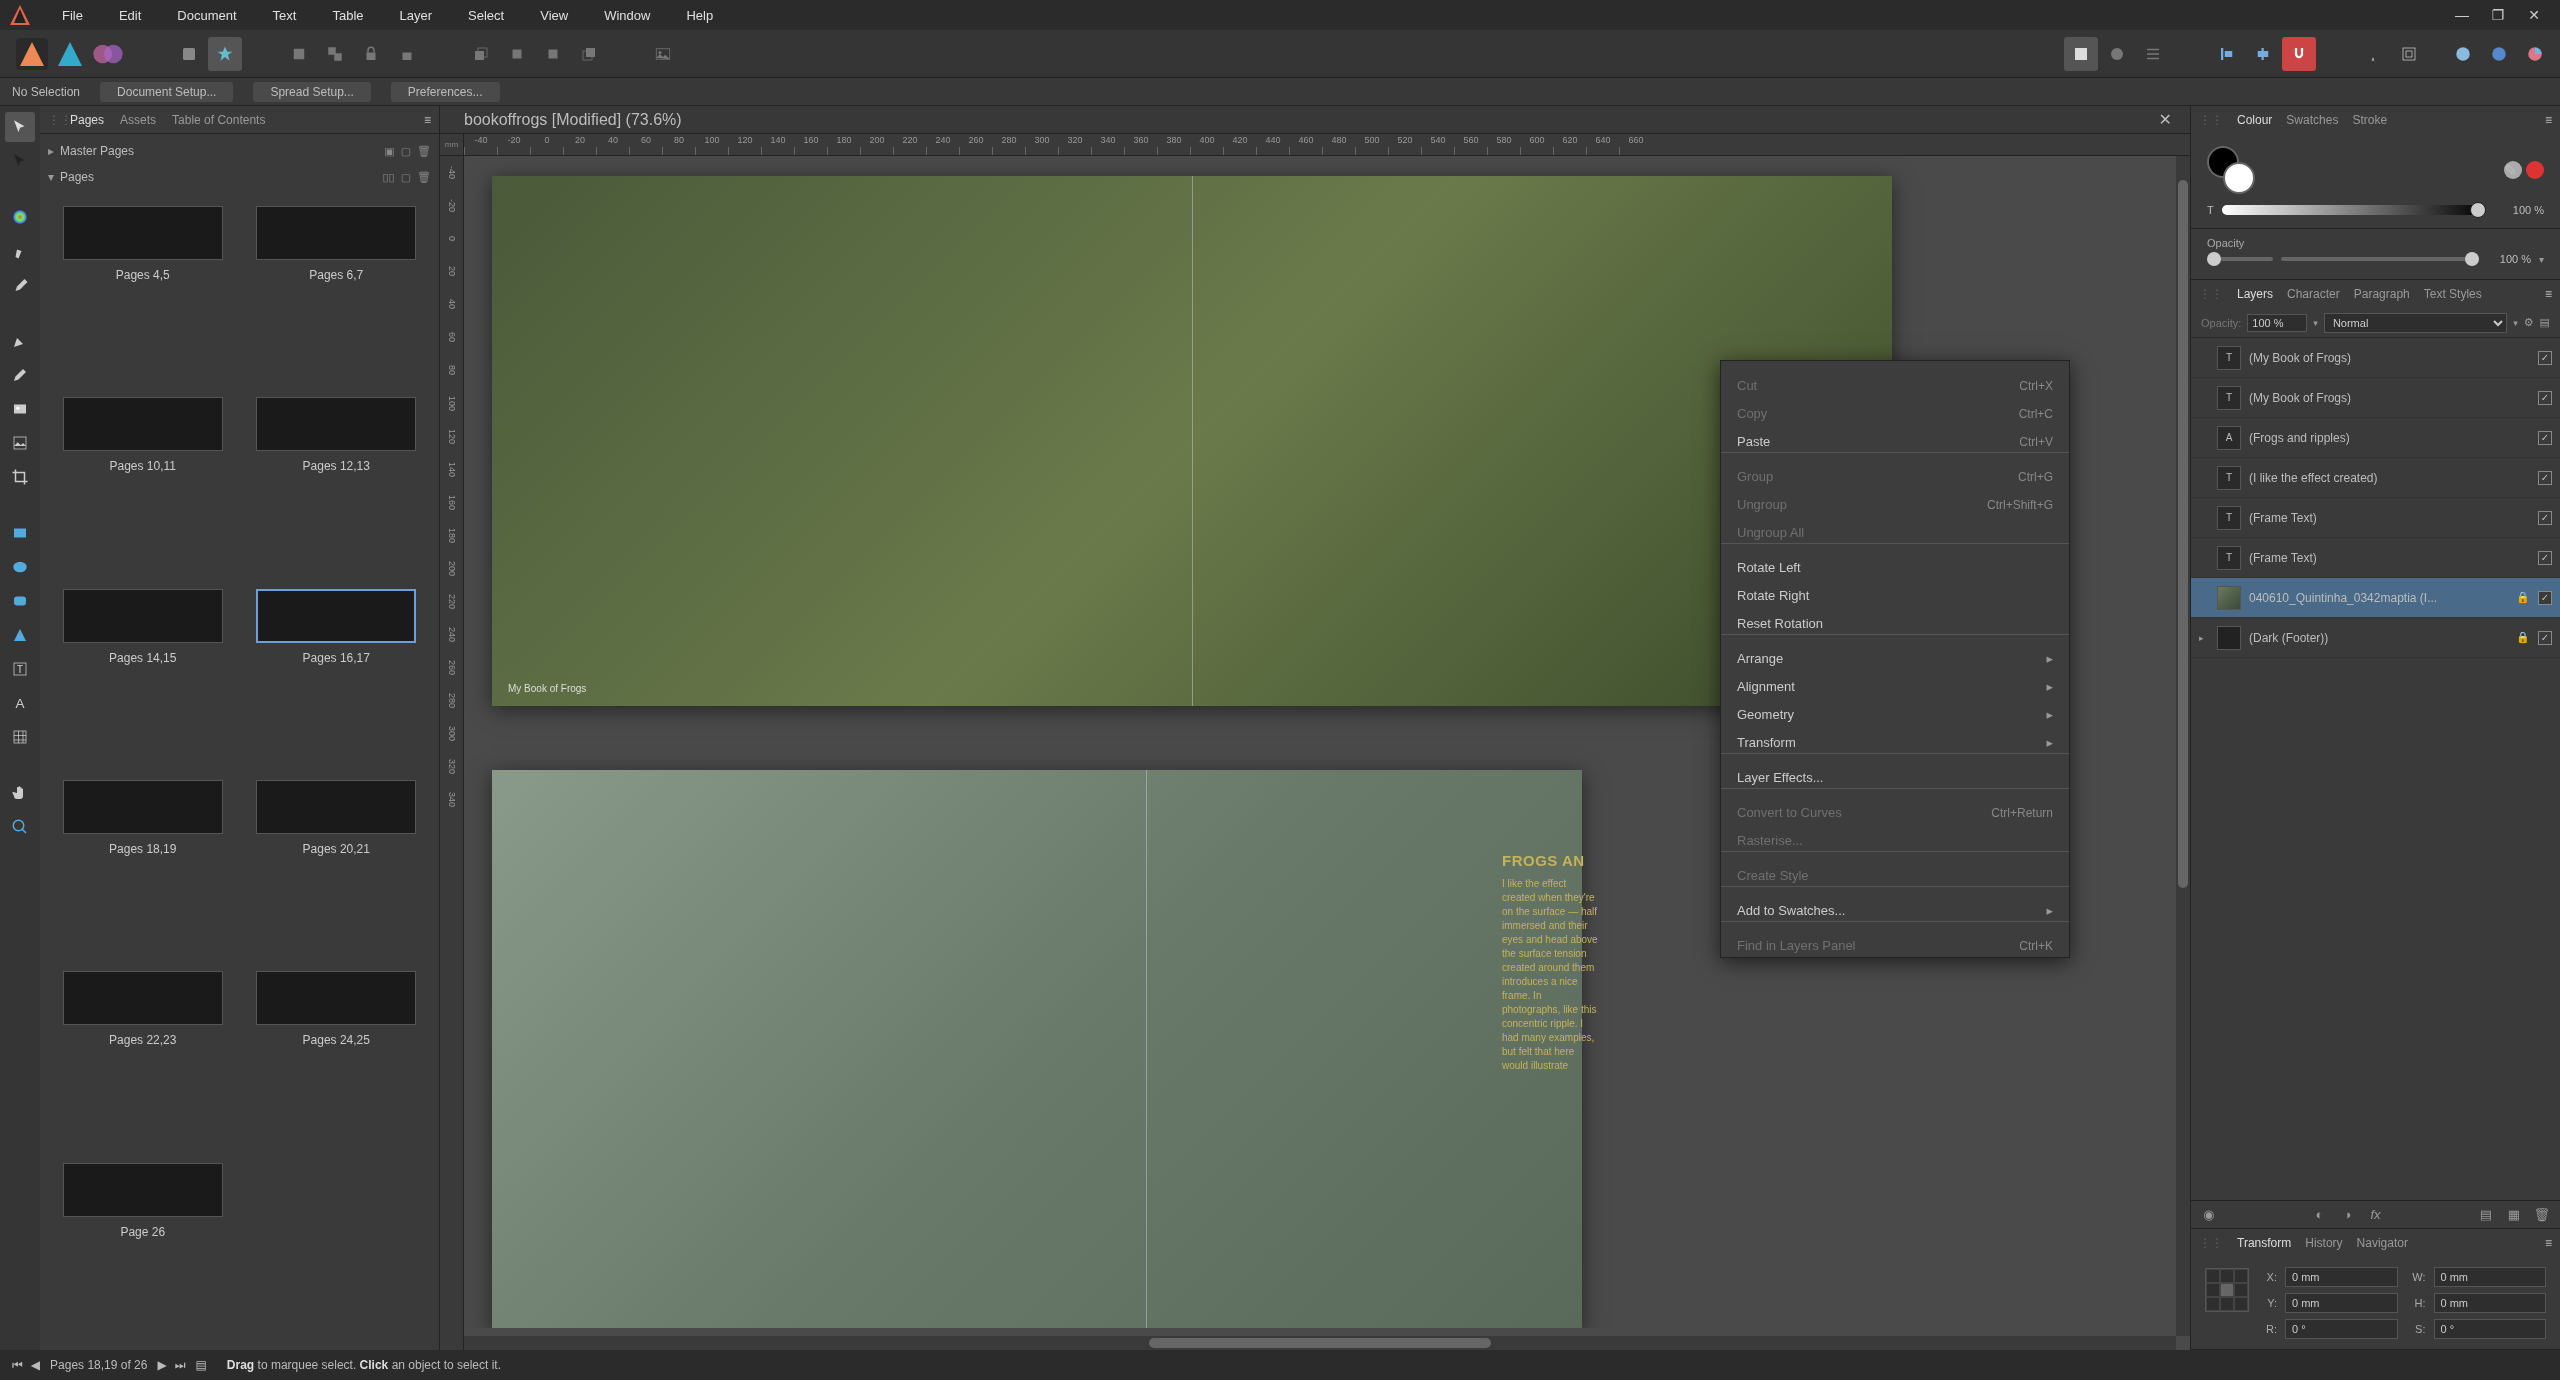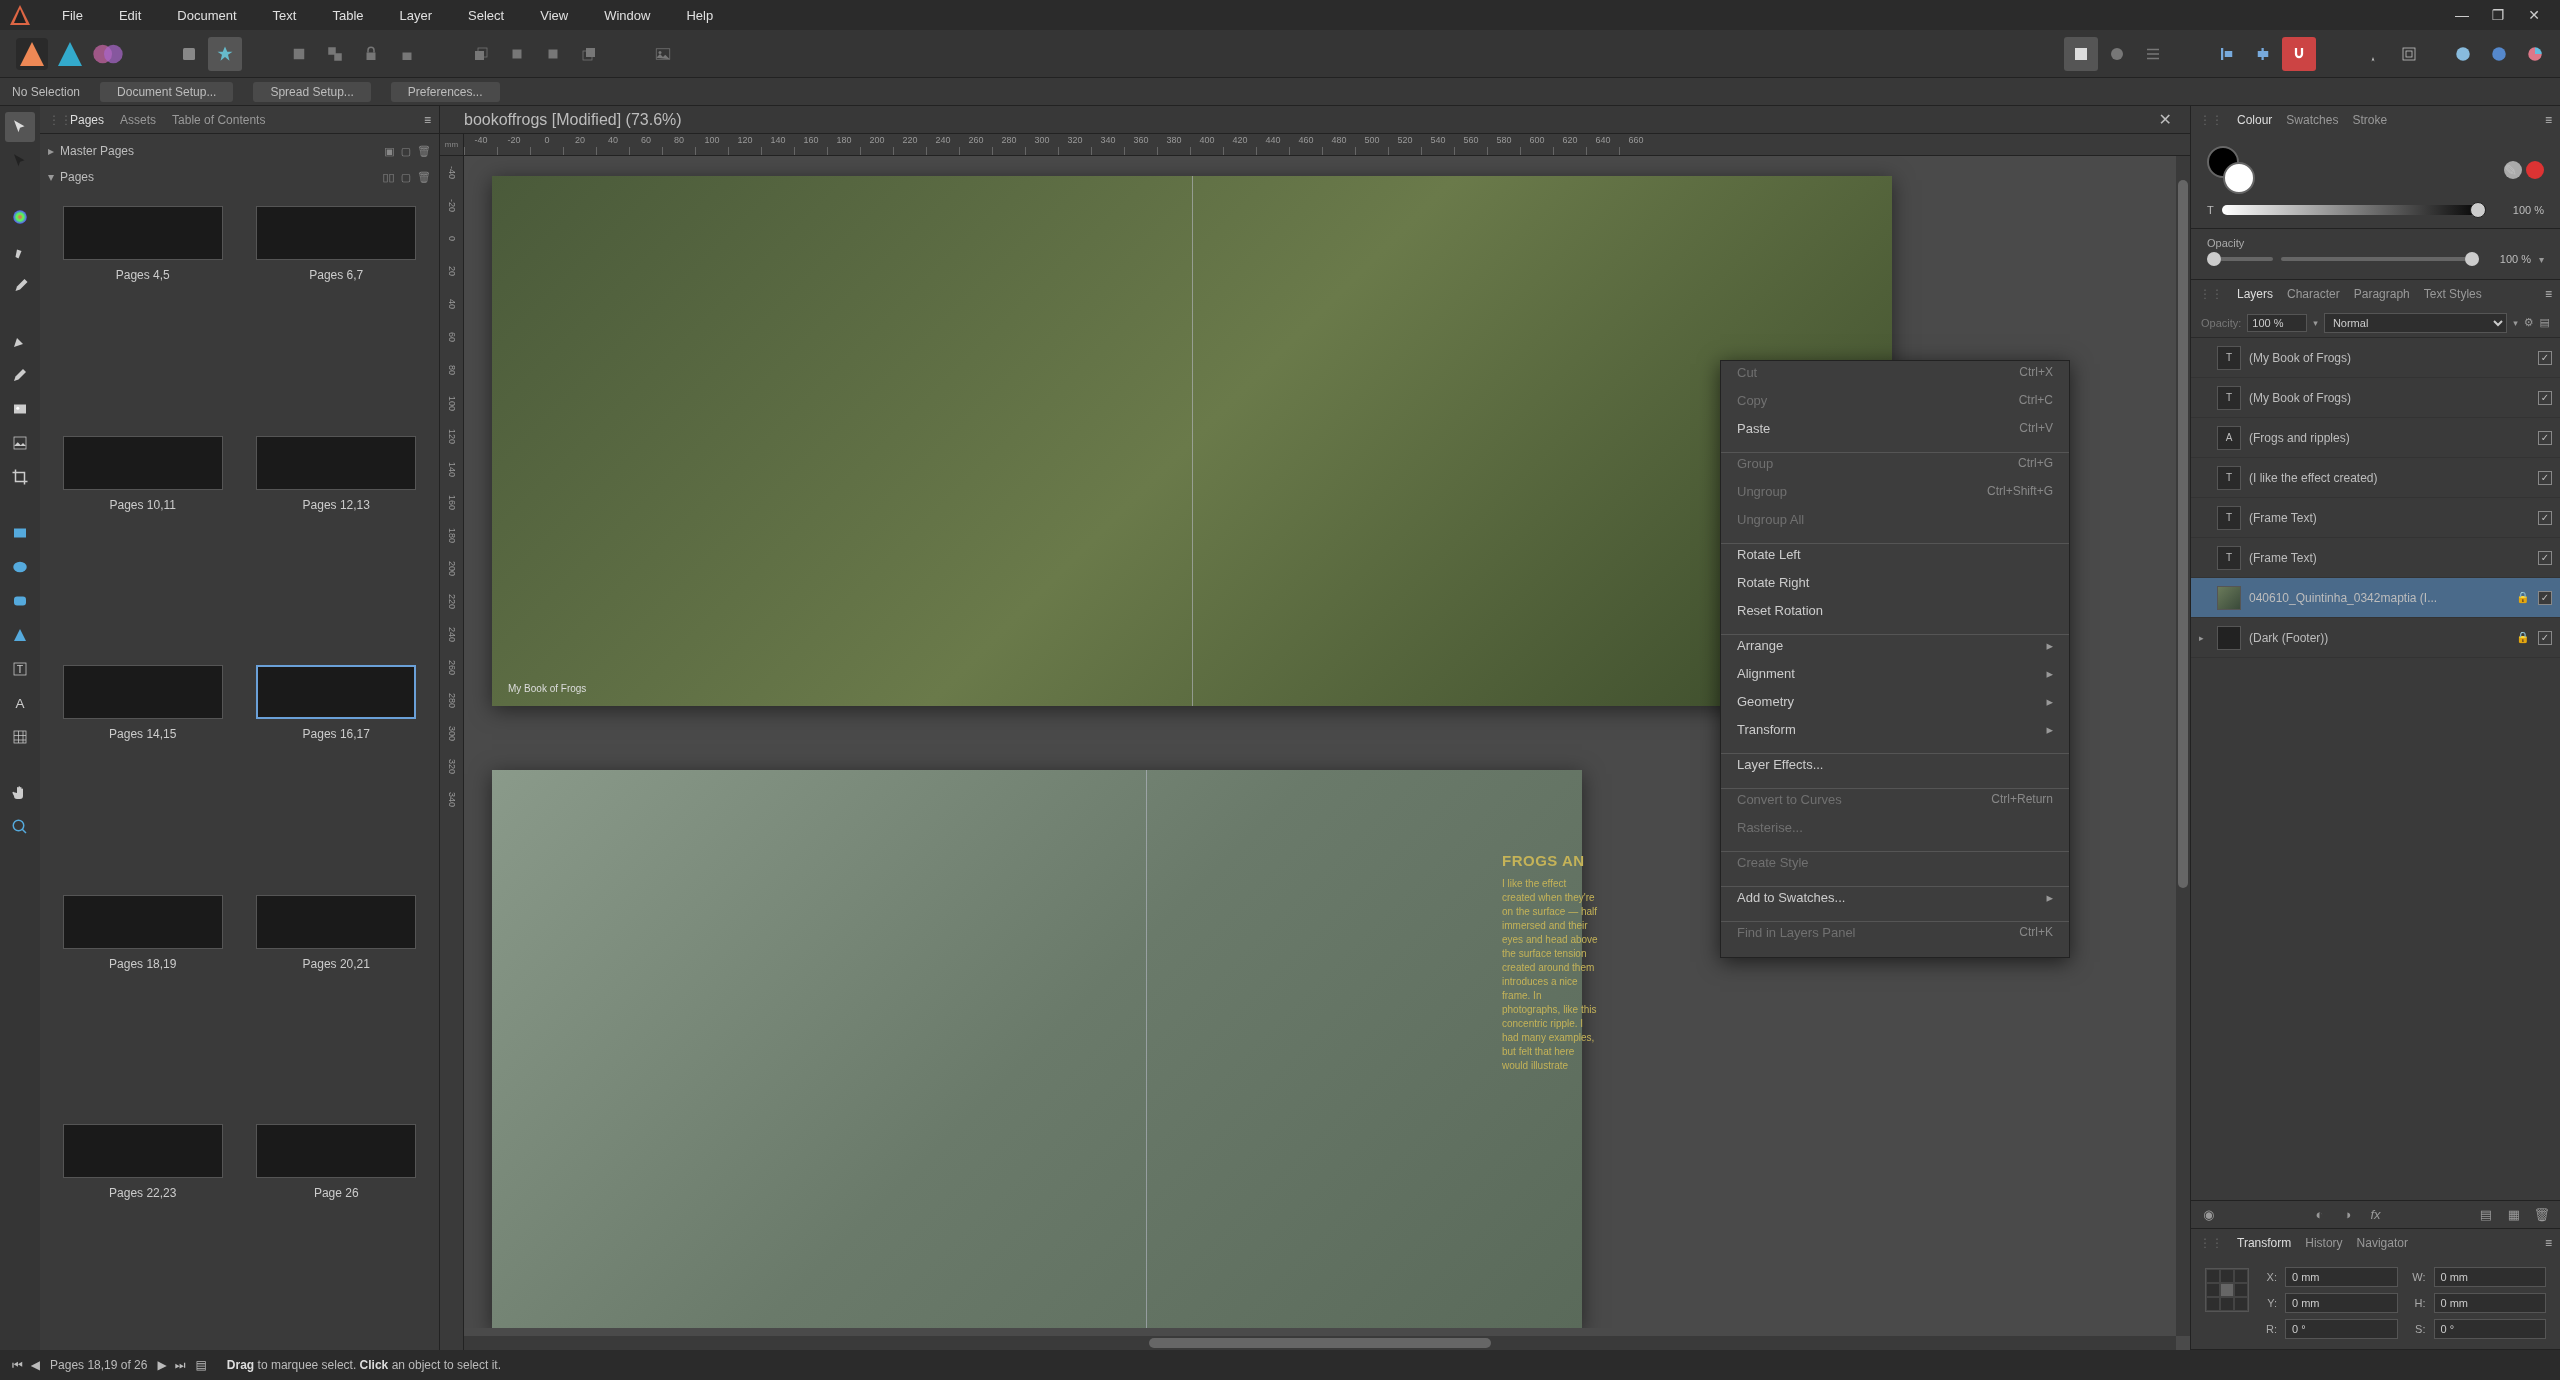"Cut" .context-menu .mi { align-items: flex-start -> flex-end }
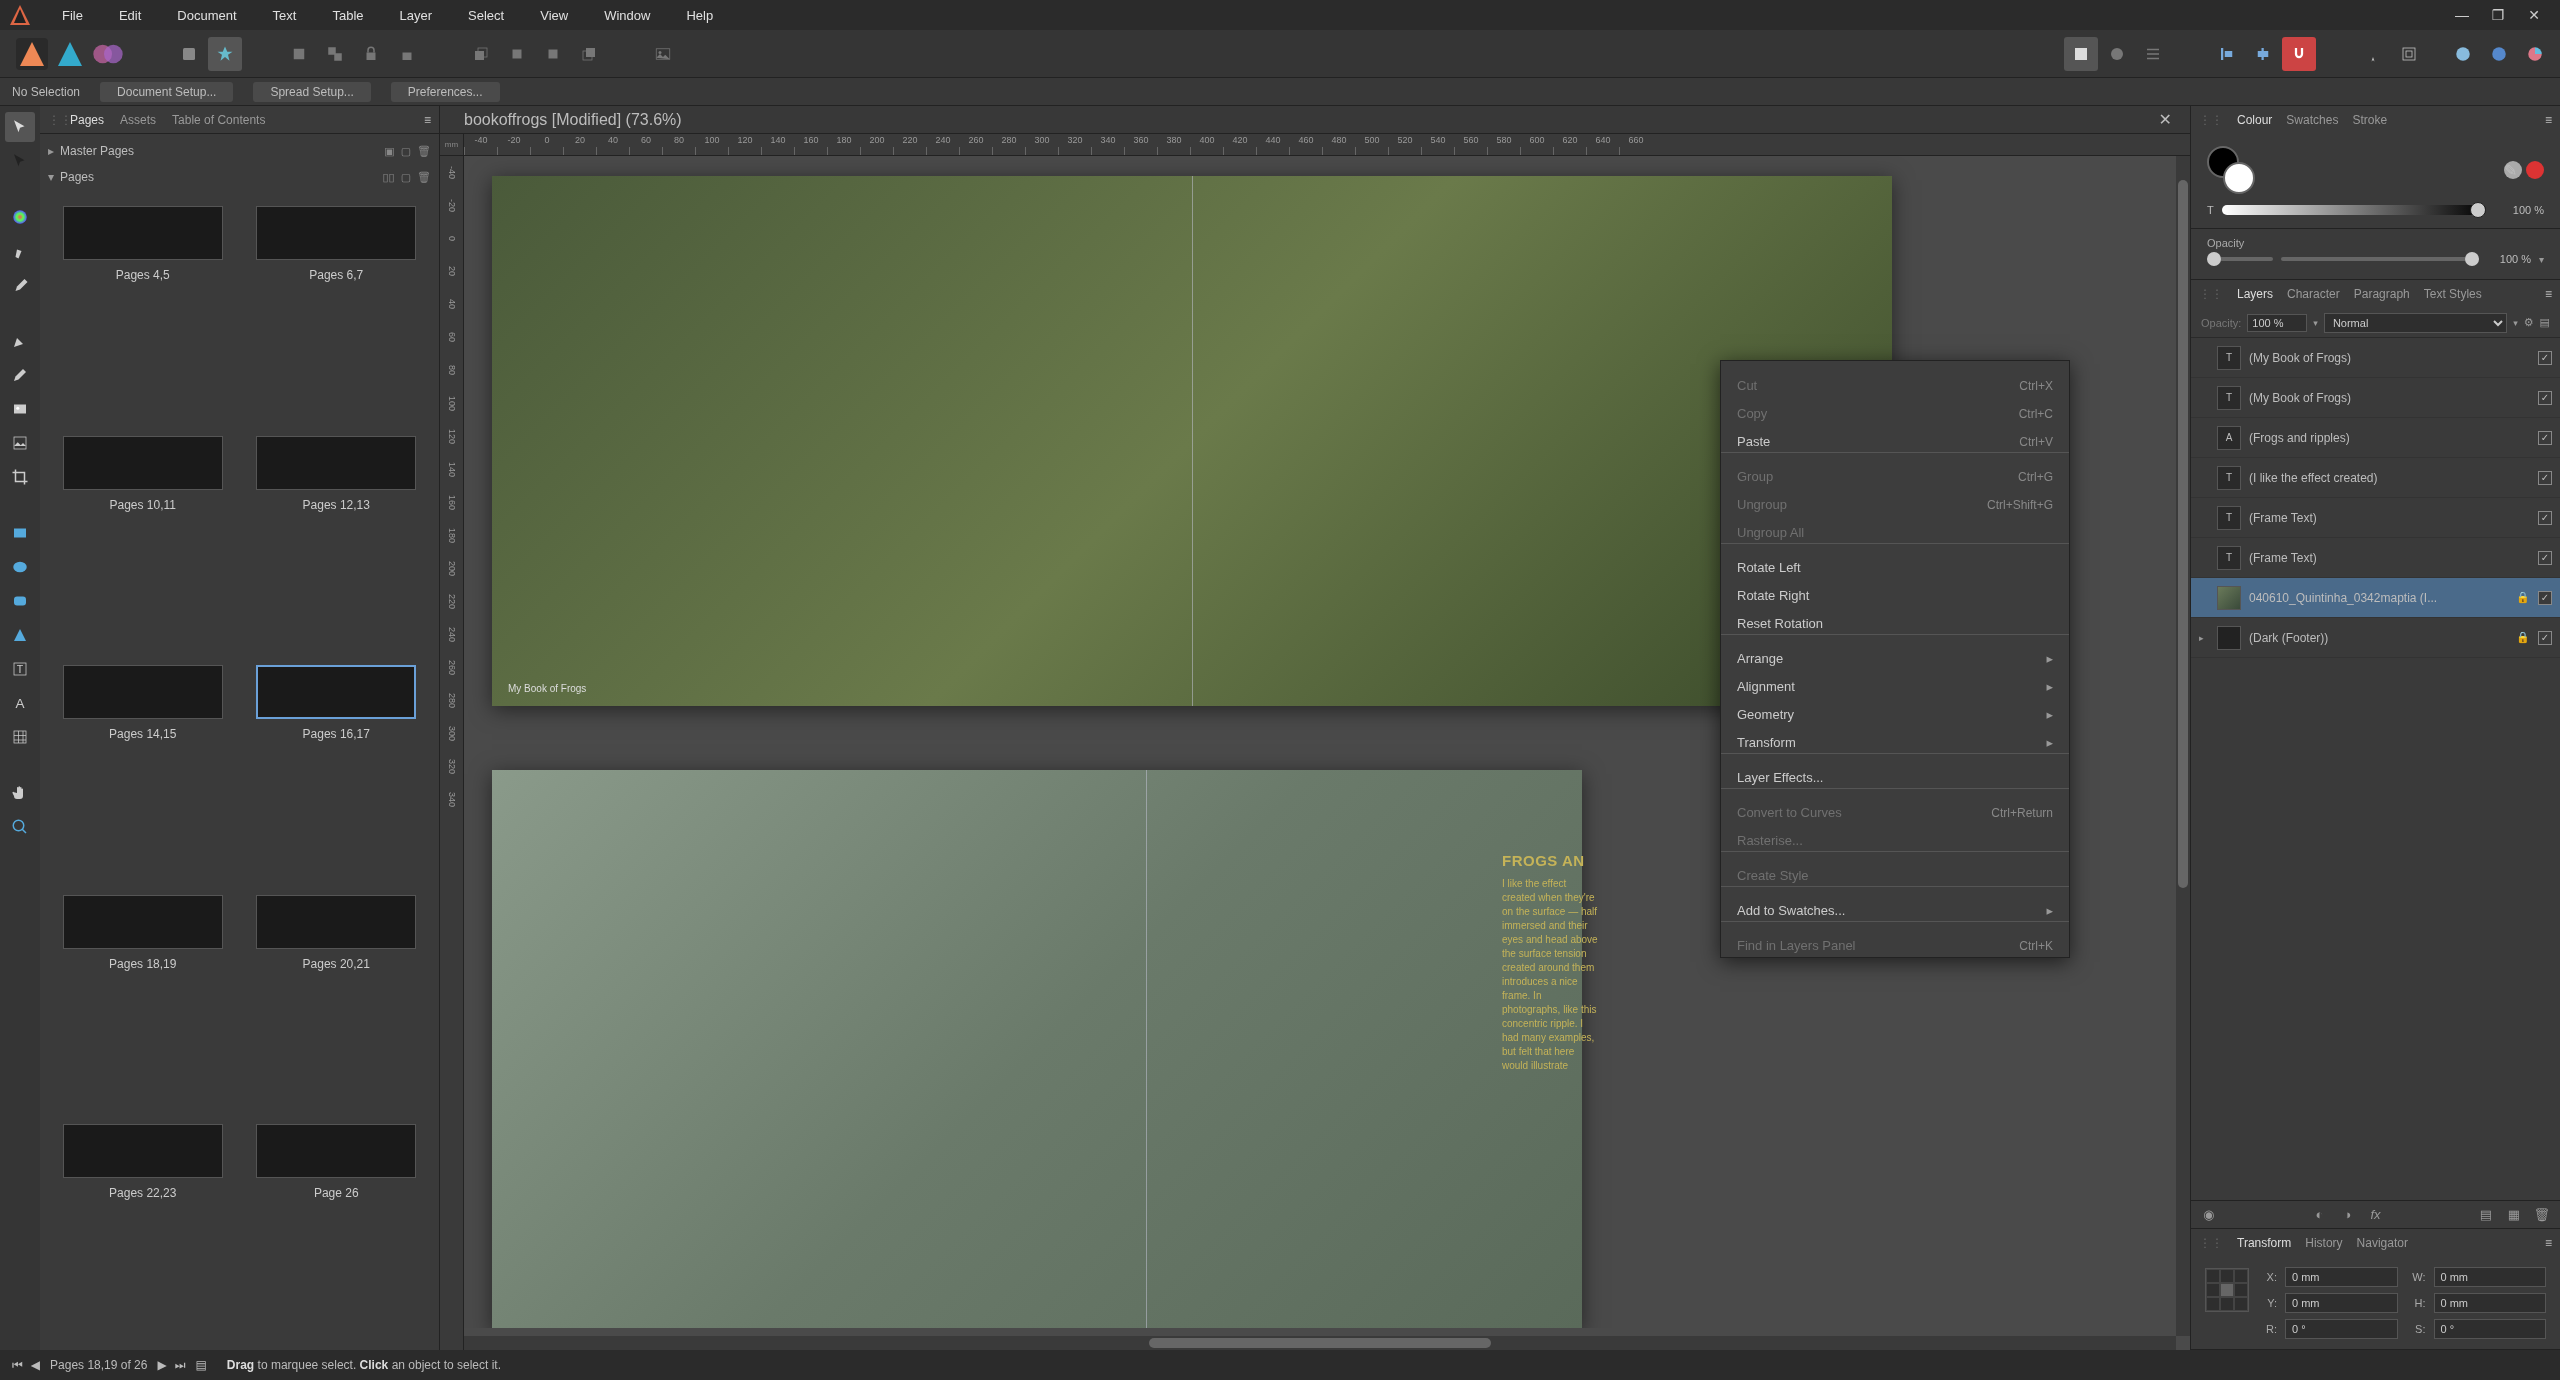"Pages 24,25" div.page-cell { html: none -> <div> <div></div> <div>Pages 24,25</div> </div> }
